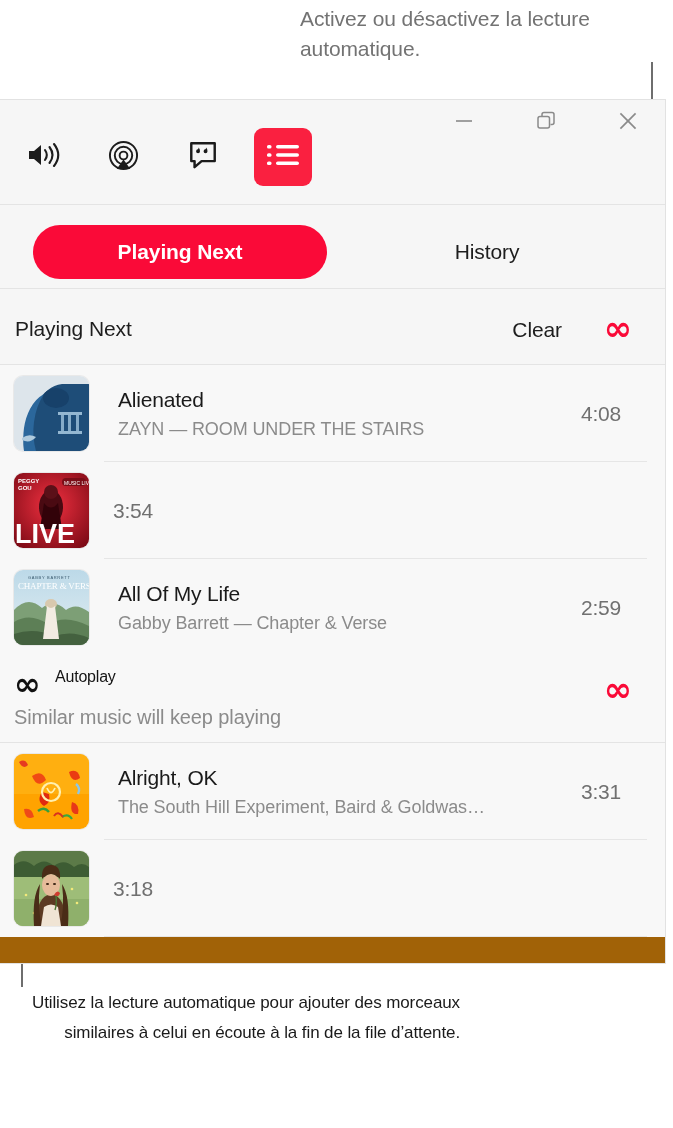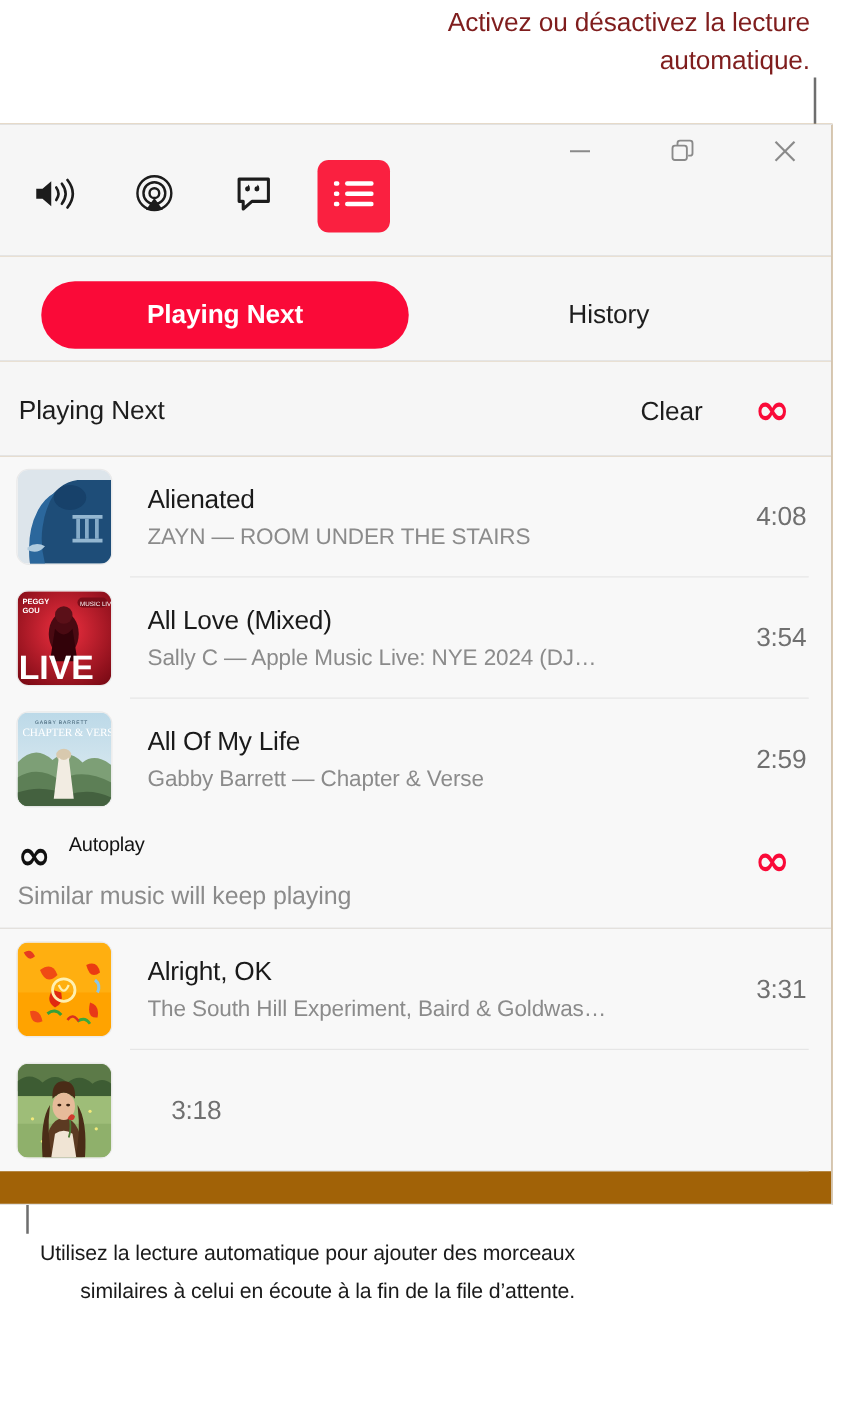"Activez ou désactivez la lecture" .callout-top { color: #7f1d1d -> #737373; text-align: right -> none }
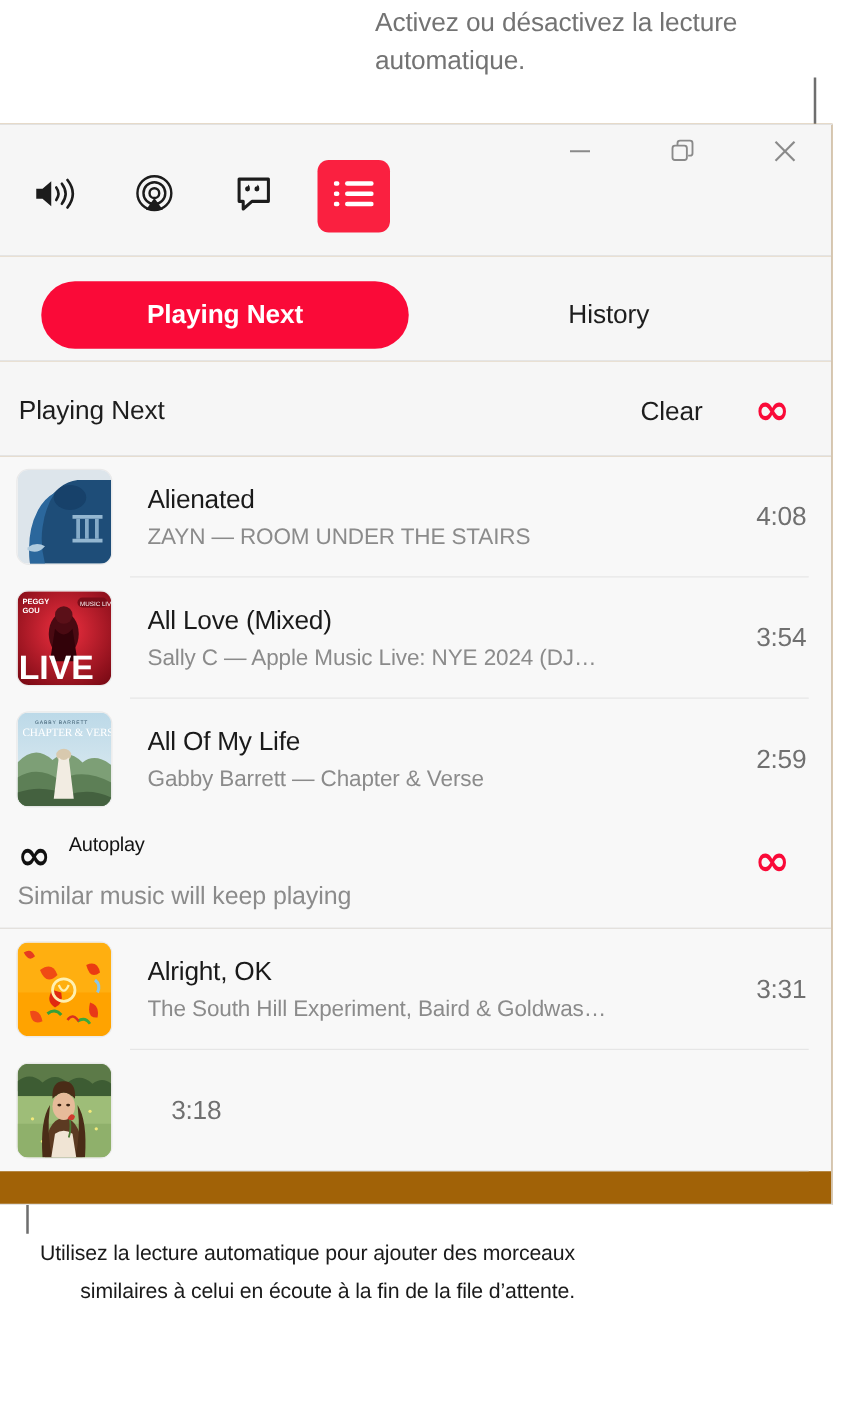"4:08" .track-time { text-align: right -> center }
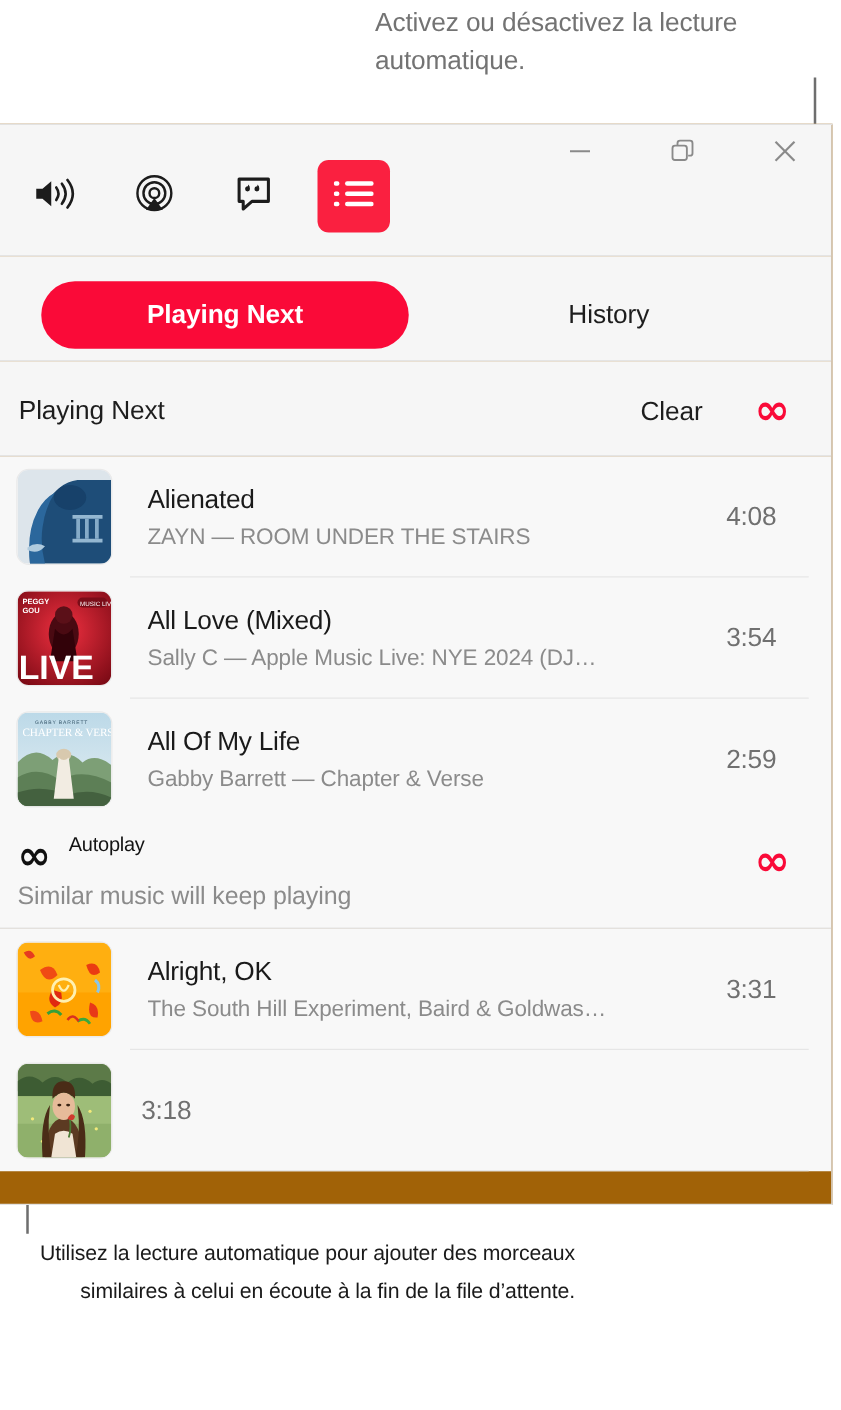"All Love (Mixed)" div.track-meta { html: <div> <div>All Love (Mixed)</div> <div>Sally C — Apple Music Live: NYE 2024 (DJ…</div> </div> -> none }
